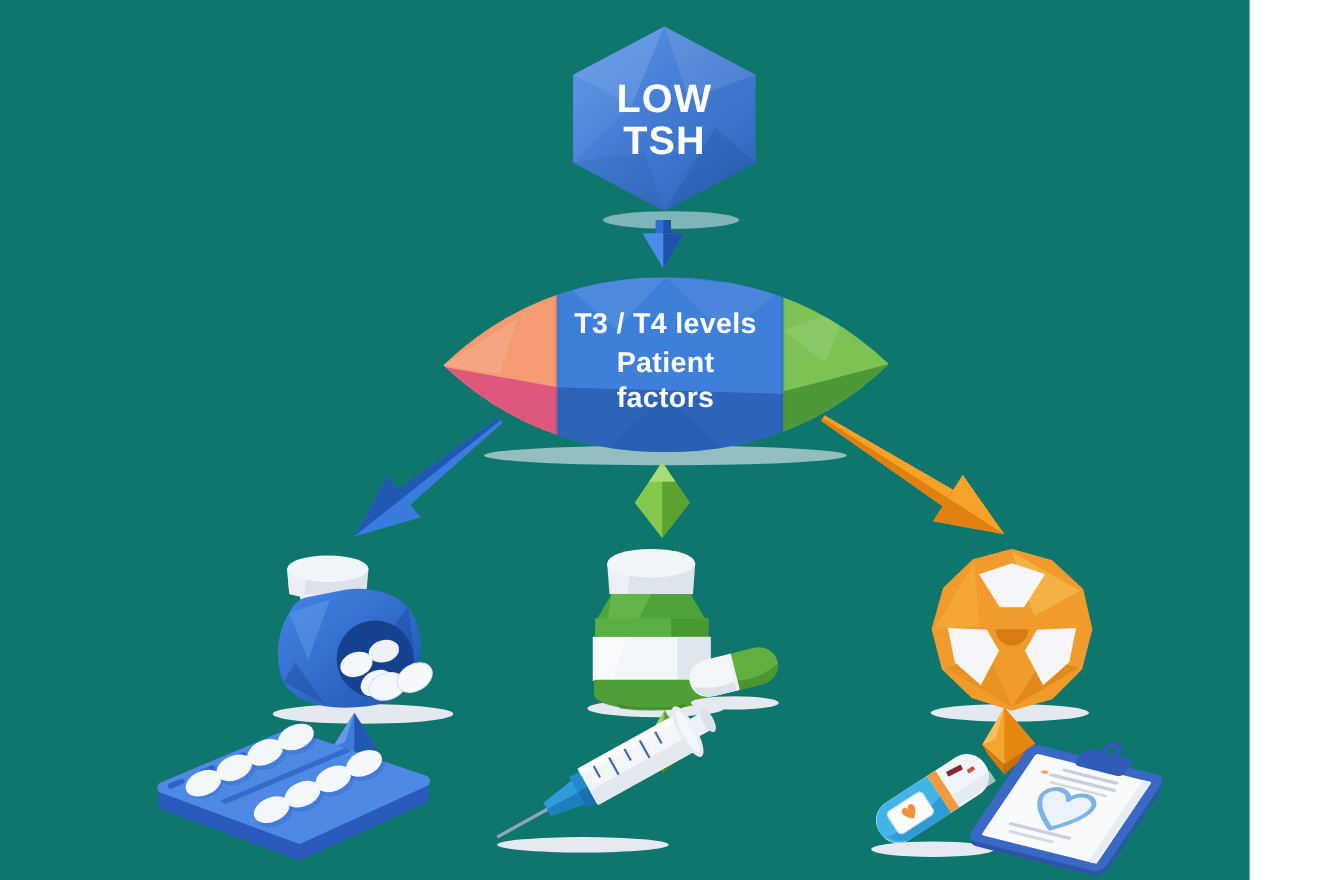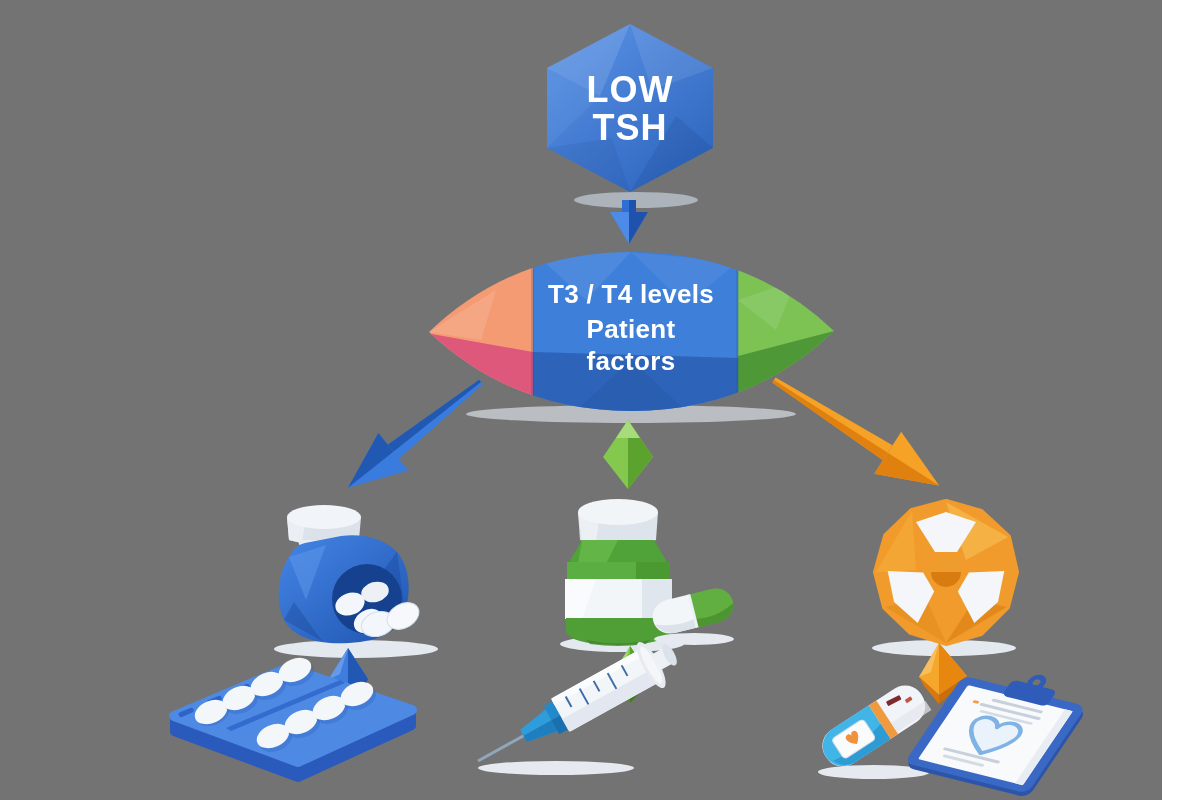"LOW" .stage { background: #737373 -> #0f766e; padding-left: 26px -> none }
